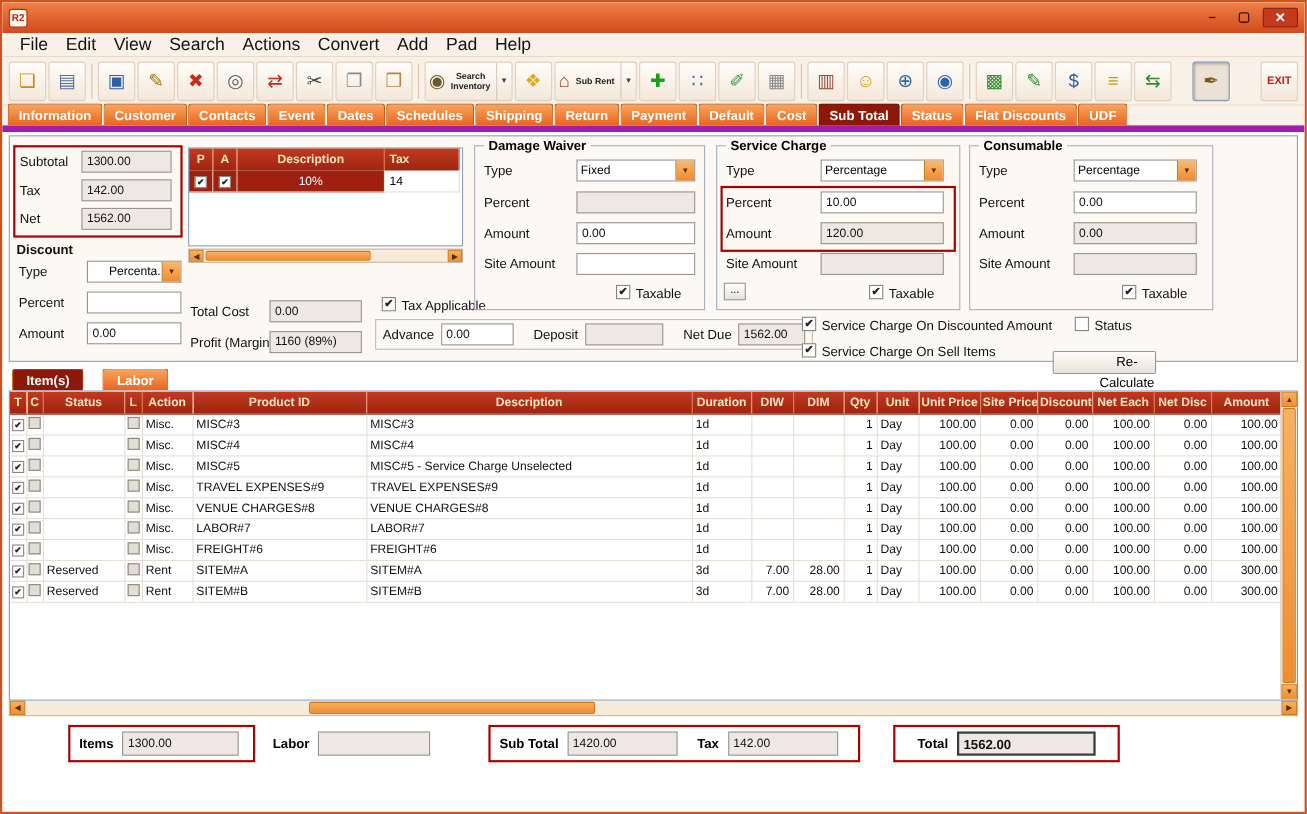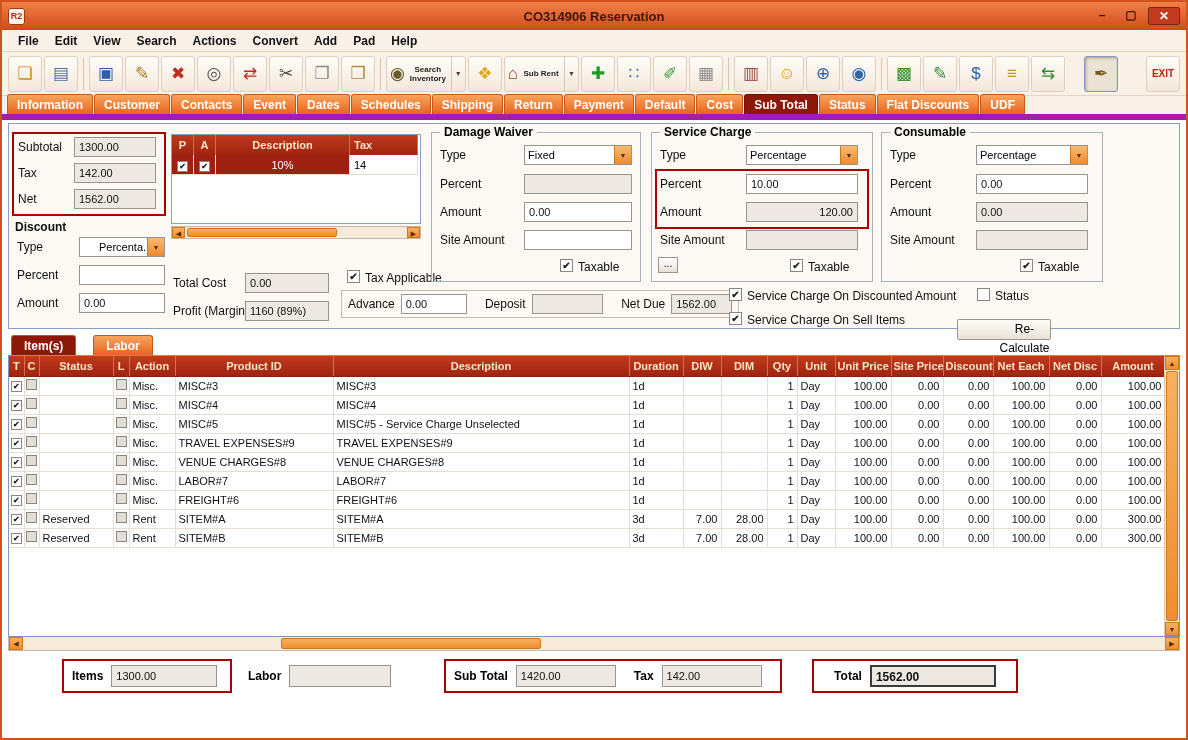"CO314906 Reservation" div.title-text { html: <div>CO314906 Reservation</div> -> none }
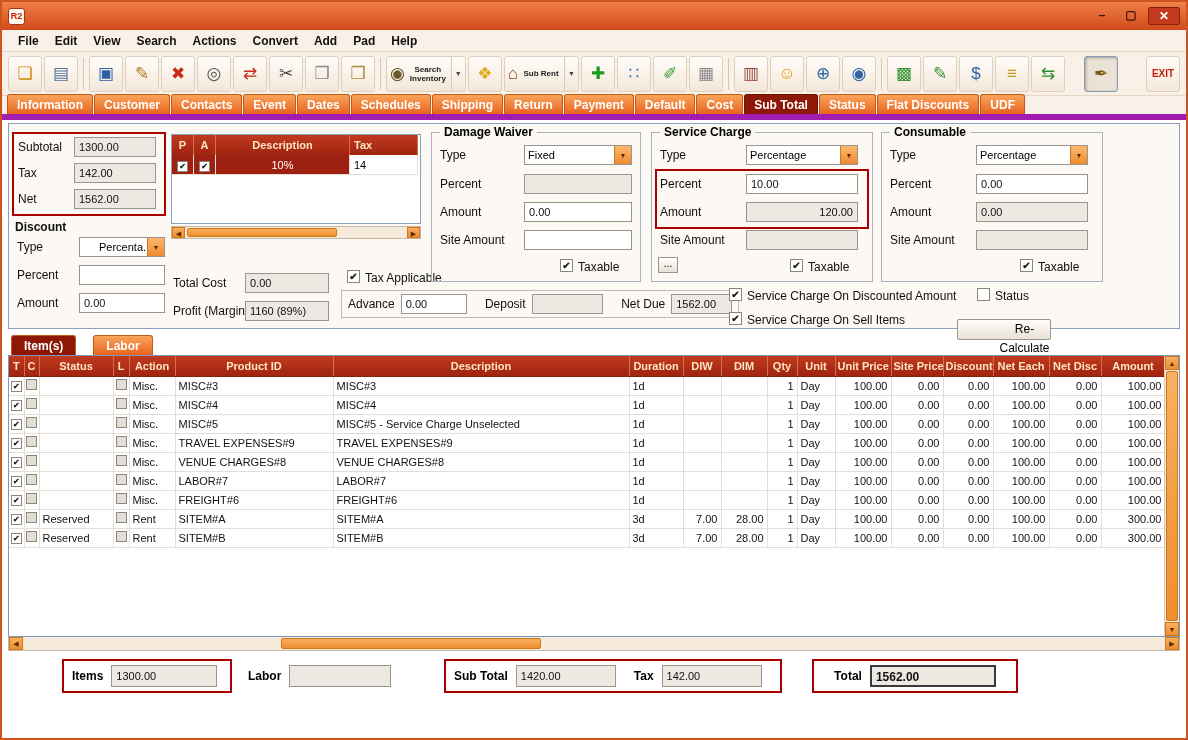"File" .menu-item { font-size: 12px -> 16px; font-weight: bold -> none }
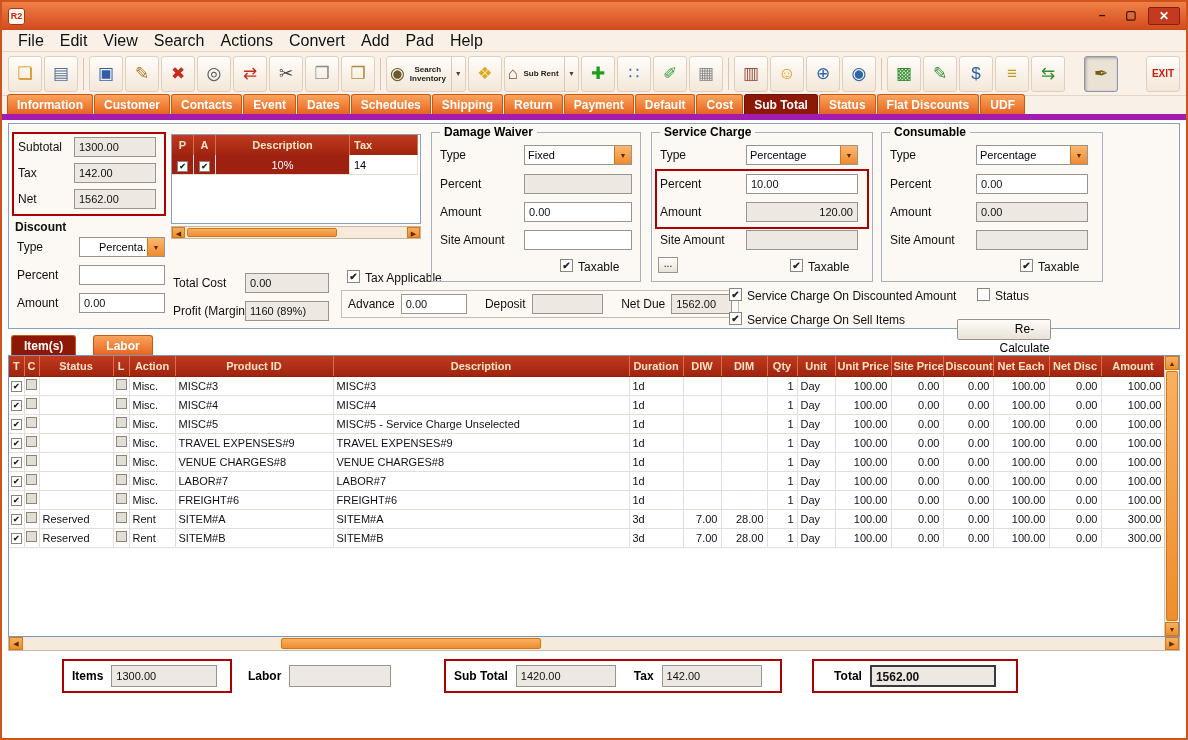"120.00" div.abs { text-align: right -> none }
